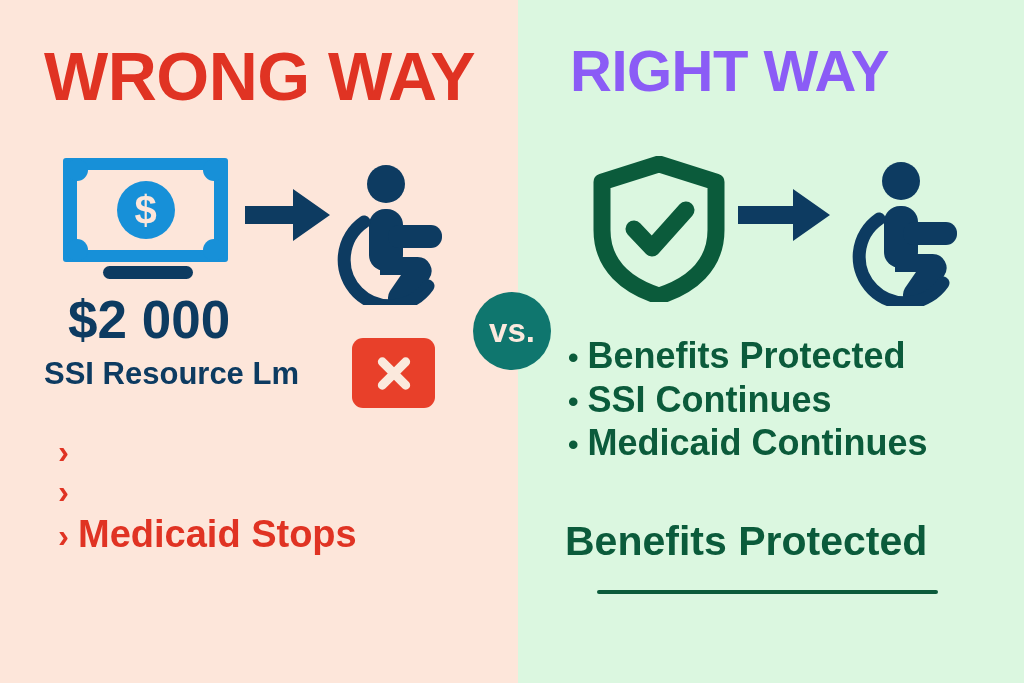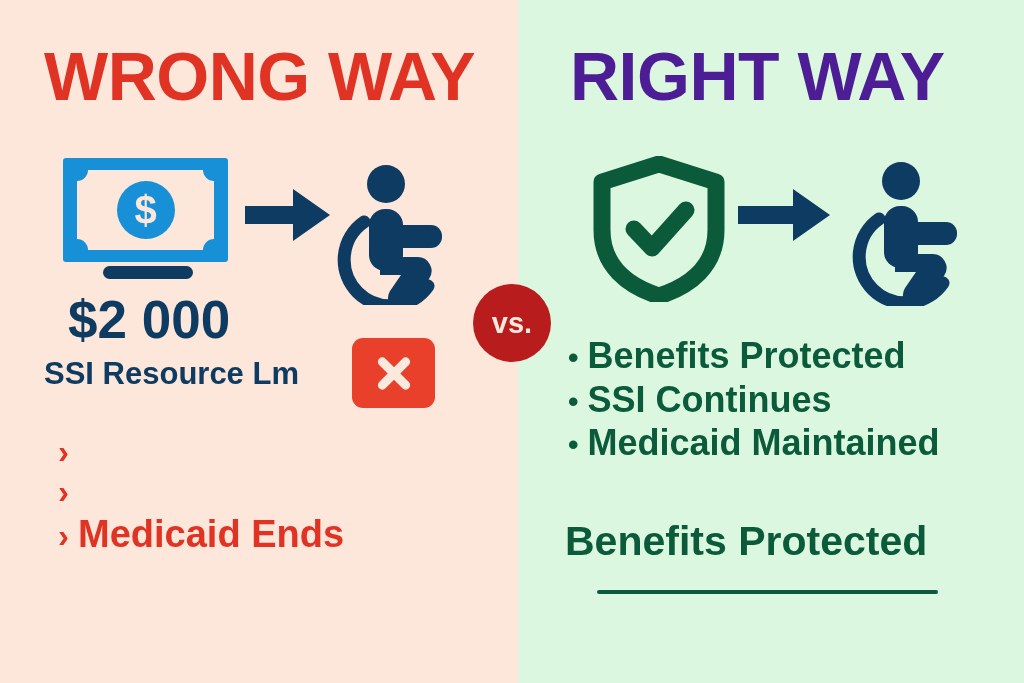"RIGHT WAY" #title-right { color: #4c1d95 -> #8b5cf6; font-size: 68px -> 58px }
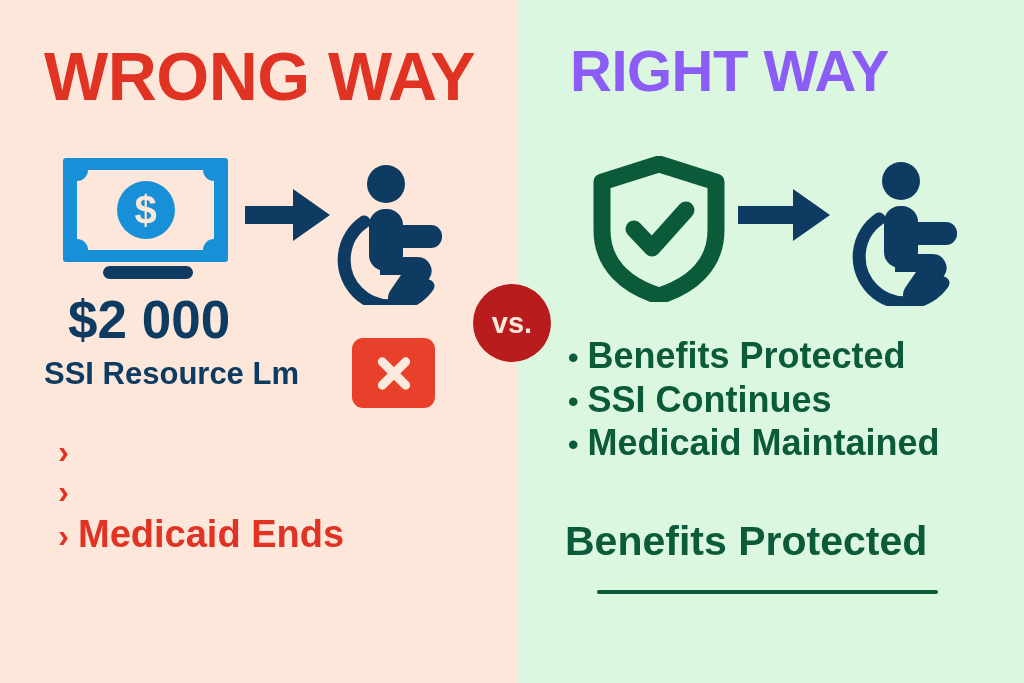"vs." #vs-badge { background: #b91c1c -> #0f766e; font-size: 29px -> 33px; top: 284px -> 292px }
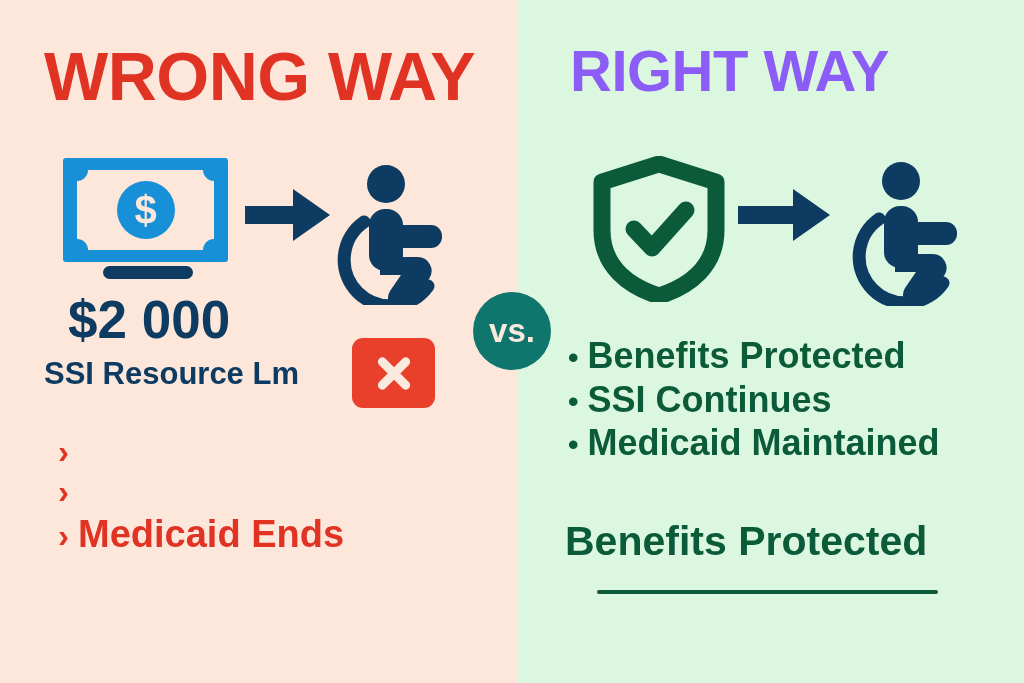"Medicaid Maintained" span { text: Maintained -> Continues }
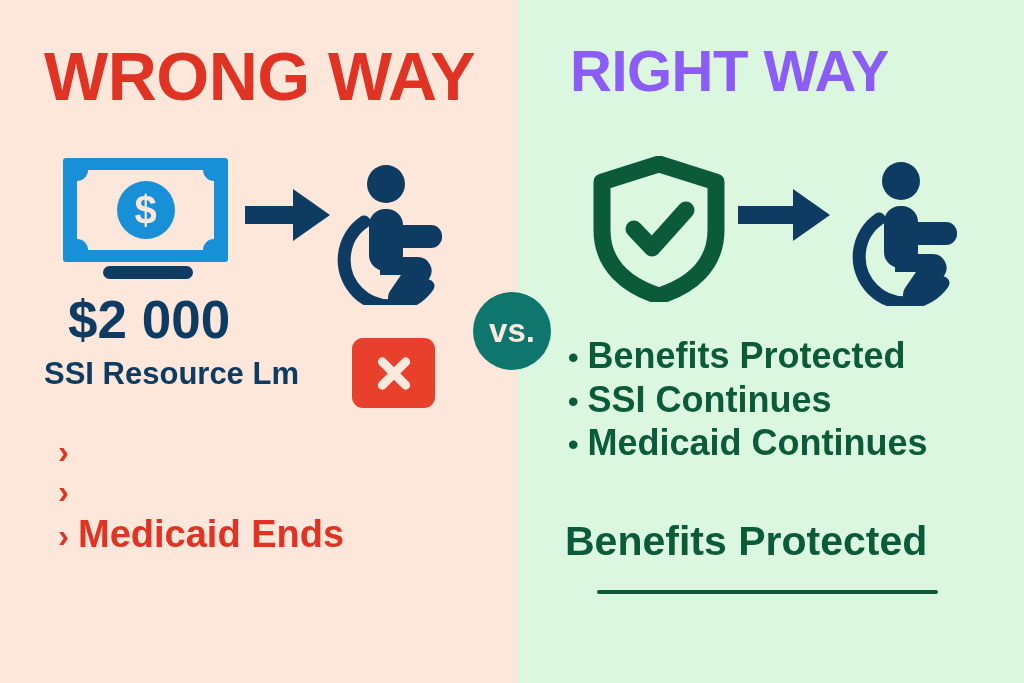"Medicaid Ends" span { text: Ends -> Stops }
